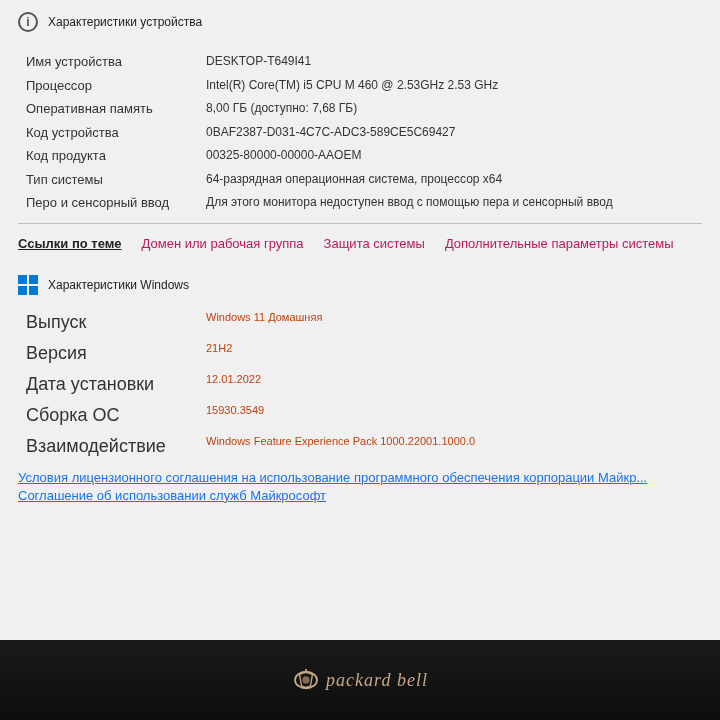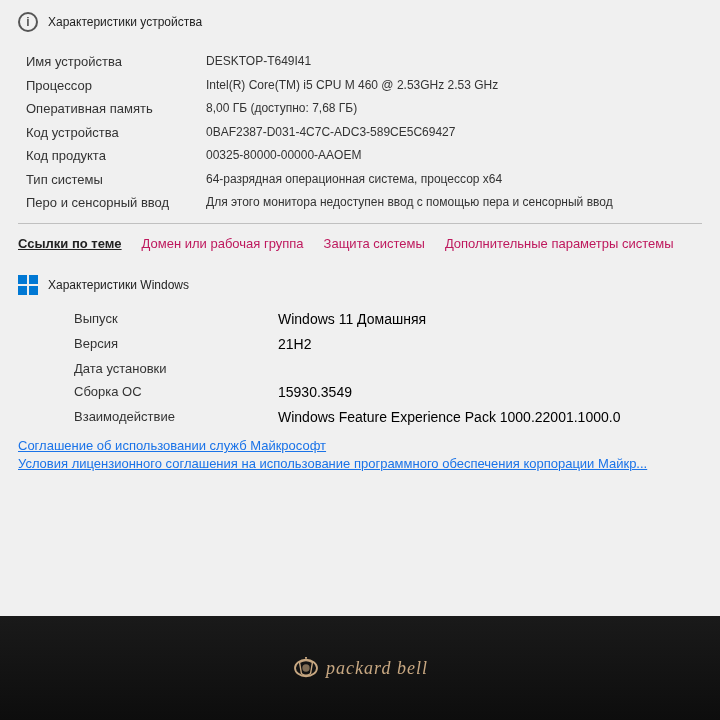"Выпуск" .windows-label { font-size: 13px -> 18px; margin-left: 48px -> none }
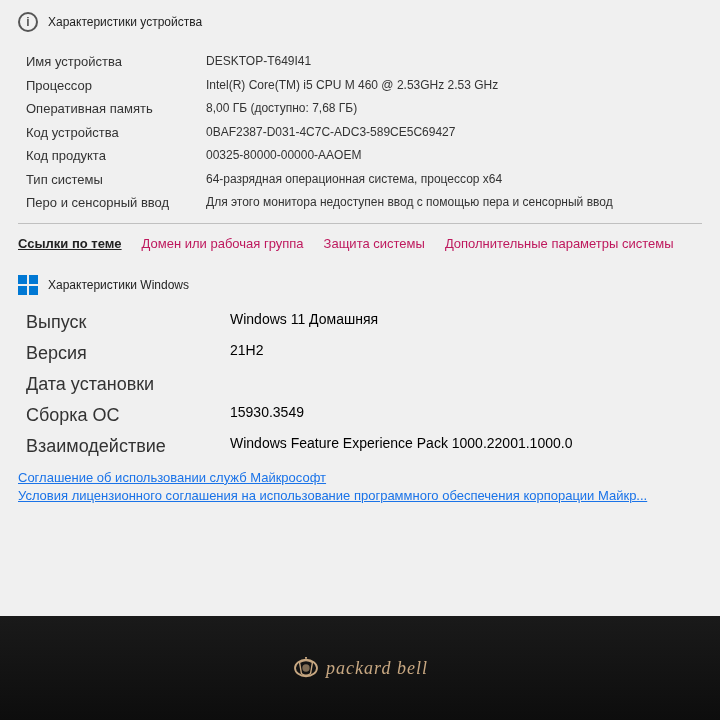"Windows 11 Домашняя" .windows-value { color: #000000 -> #c2410c; font-size: 14px -> 11px; margin-left: 24px -> none }
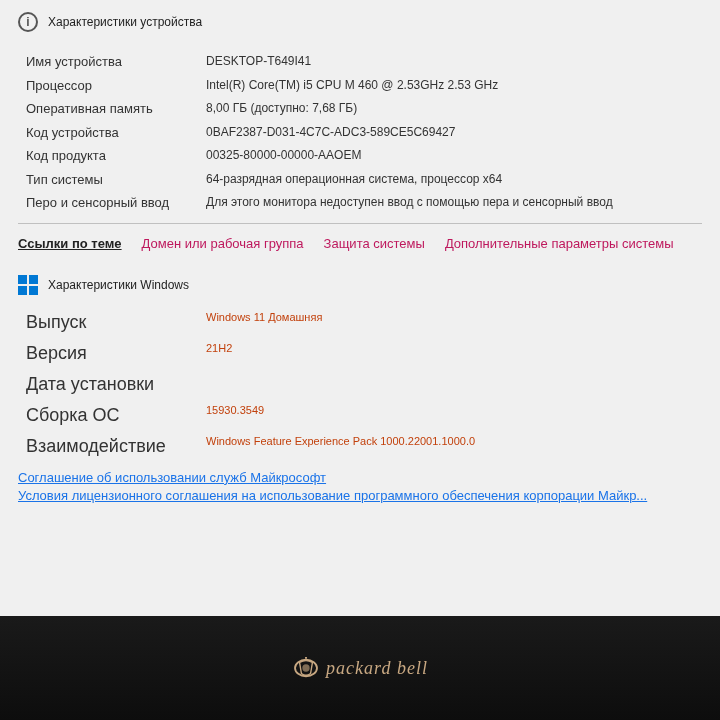"12.01.2022" span.windows-value { html: none -> <span>12.01.2022</span> }
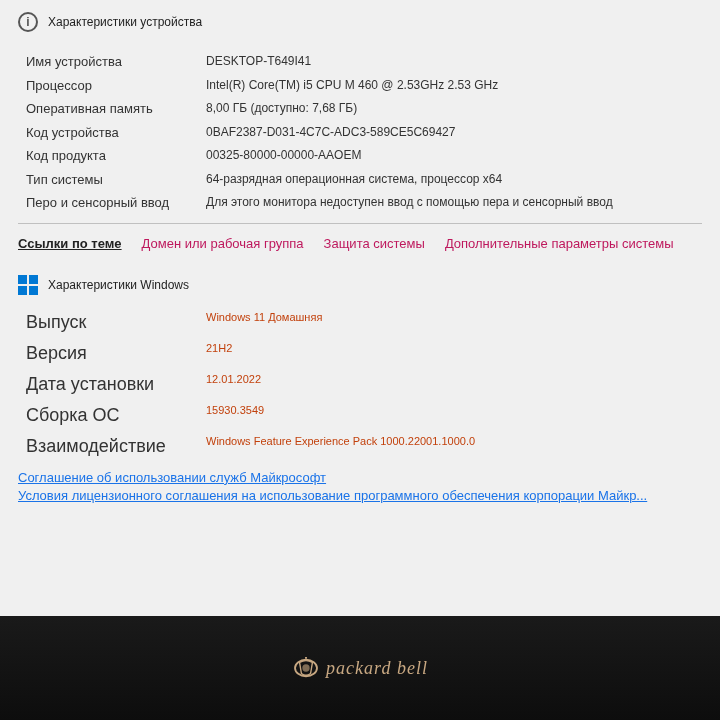"Соглашение об использовании служб" a.ms-link { order: before "Условия лицензионного соглашения на" -> after "Условия лицензионного соглашения на" }
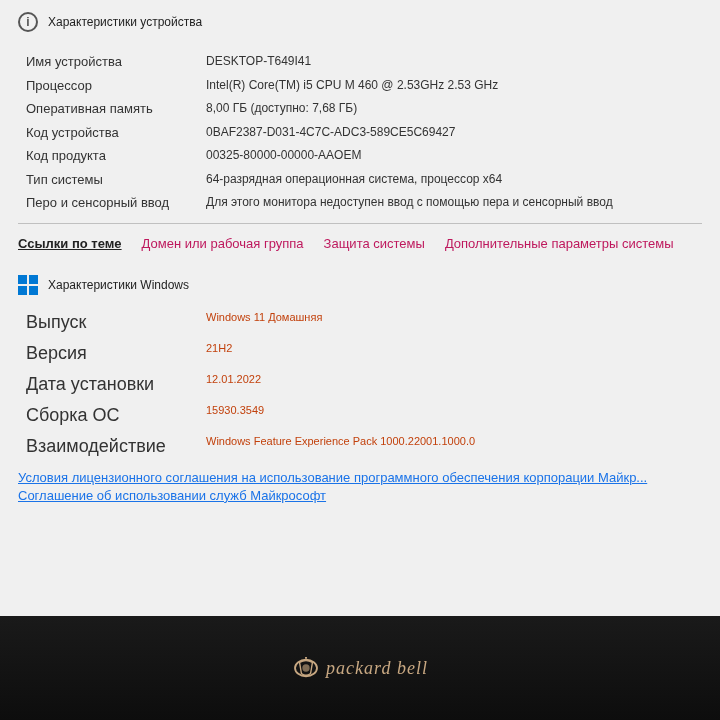"packard bell" .taskbar { height: 104px -> 80px }
